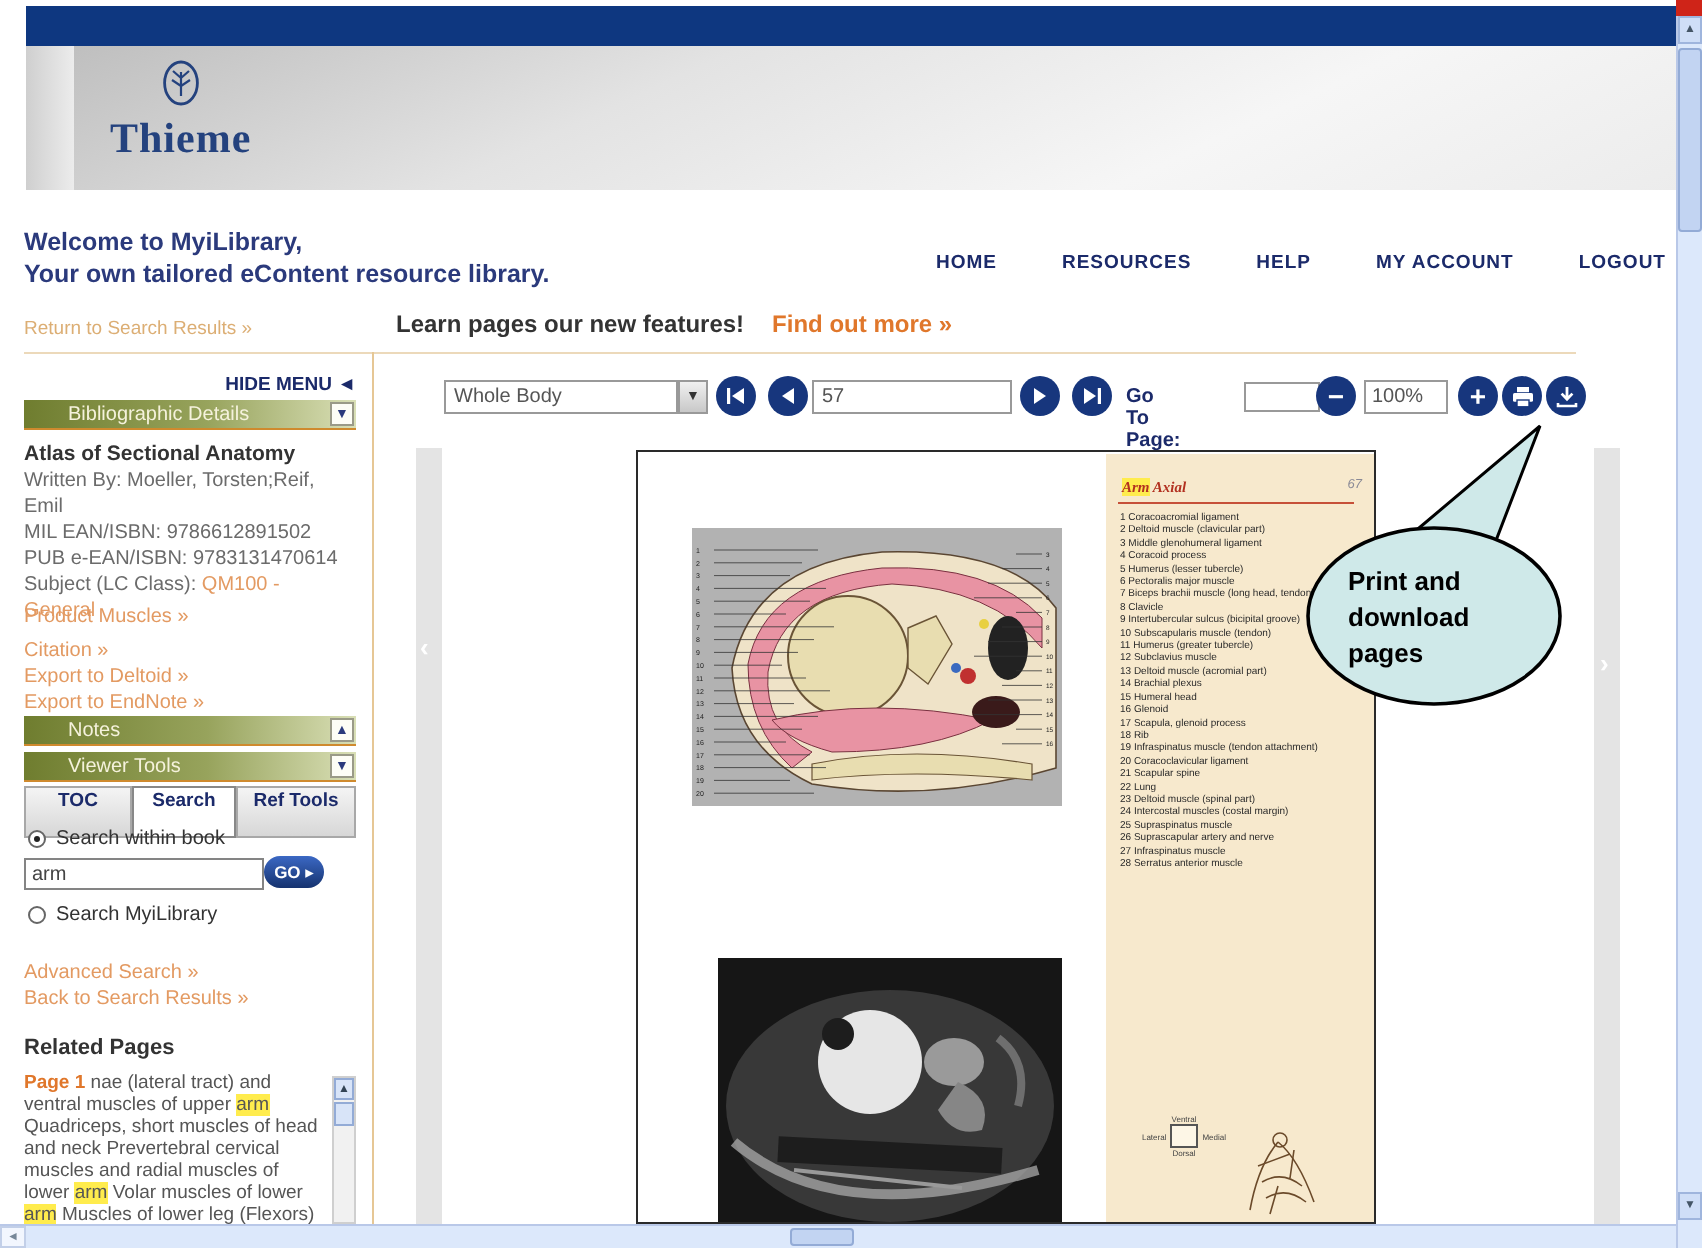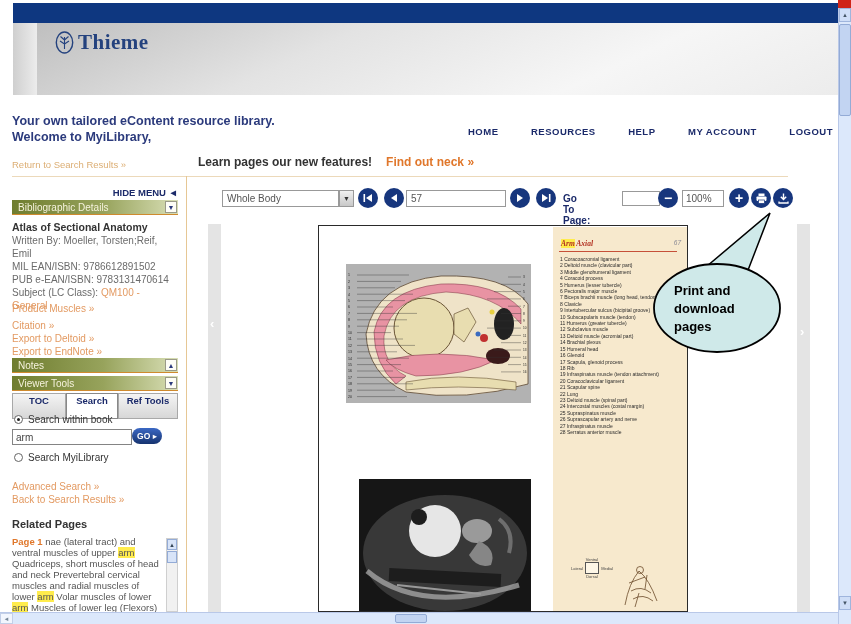"Thieme" .thieme { flex-direction: none -> column }
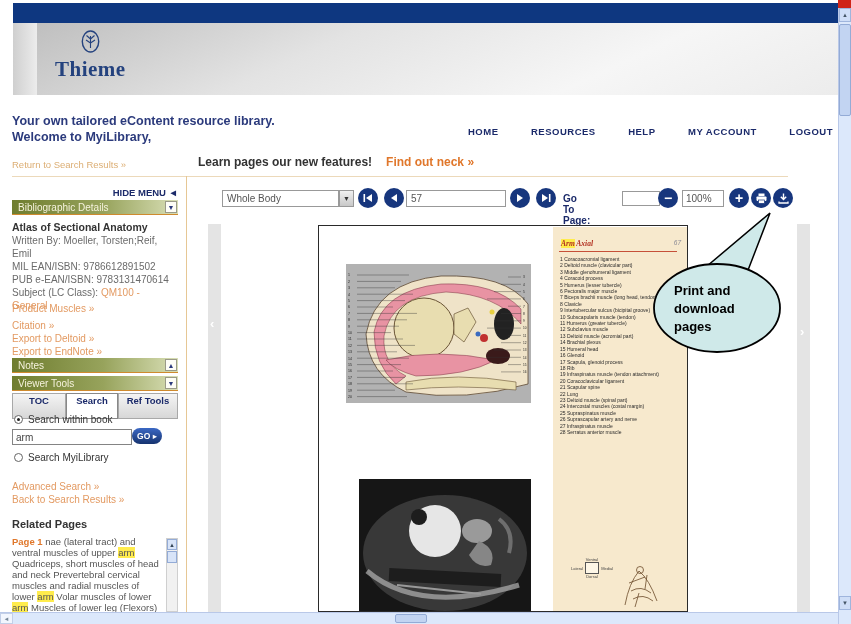"Your own tailored eContent resource" div { order: before "Welcome to MyiLibrary," -> after "Welcome to MyiLibrary," }
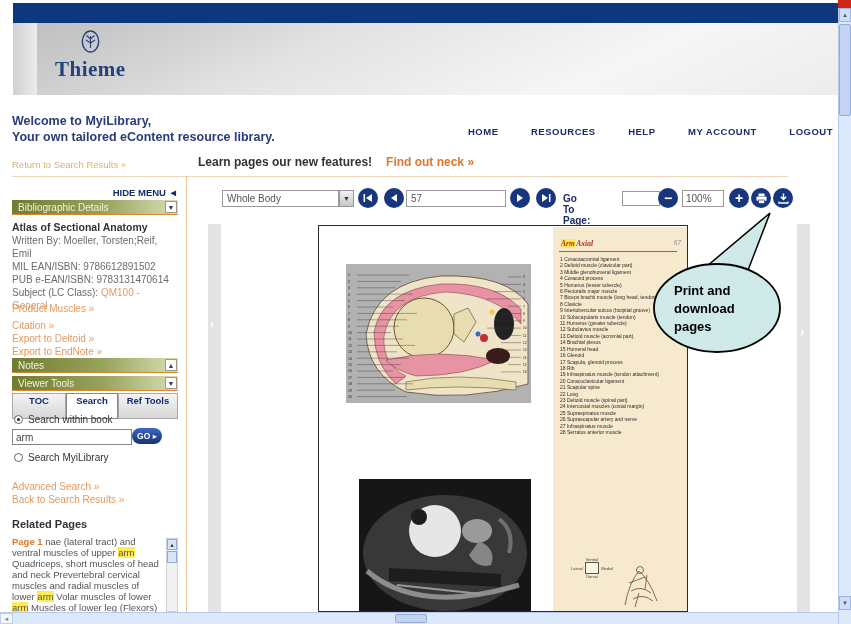"Find out neck »" span.findmore { text: neck -> more }
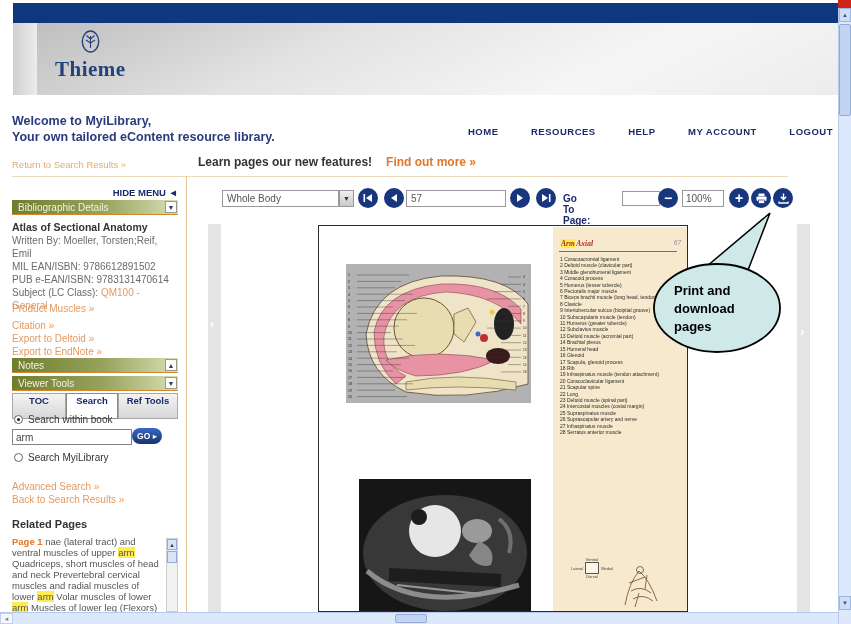"Bibliographic Details" .green-bar { padding-left: 6px -> 22px }
